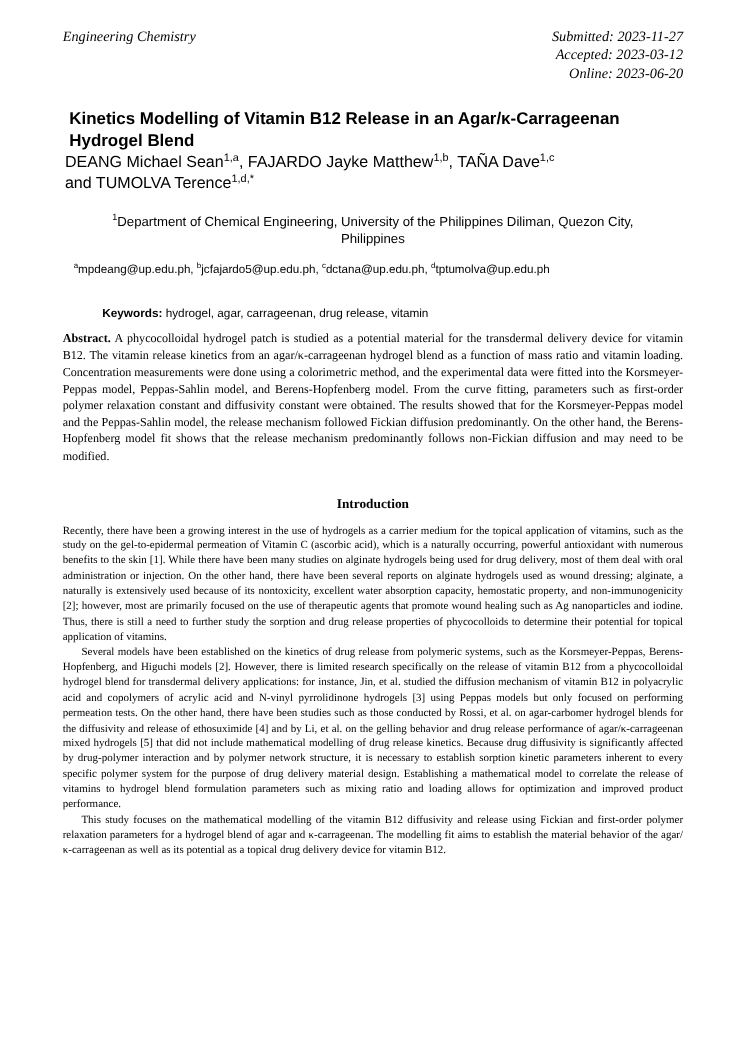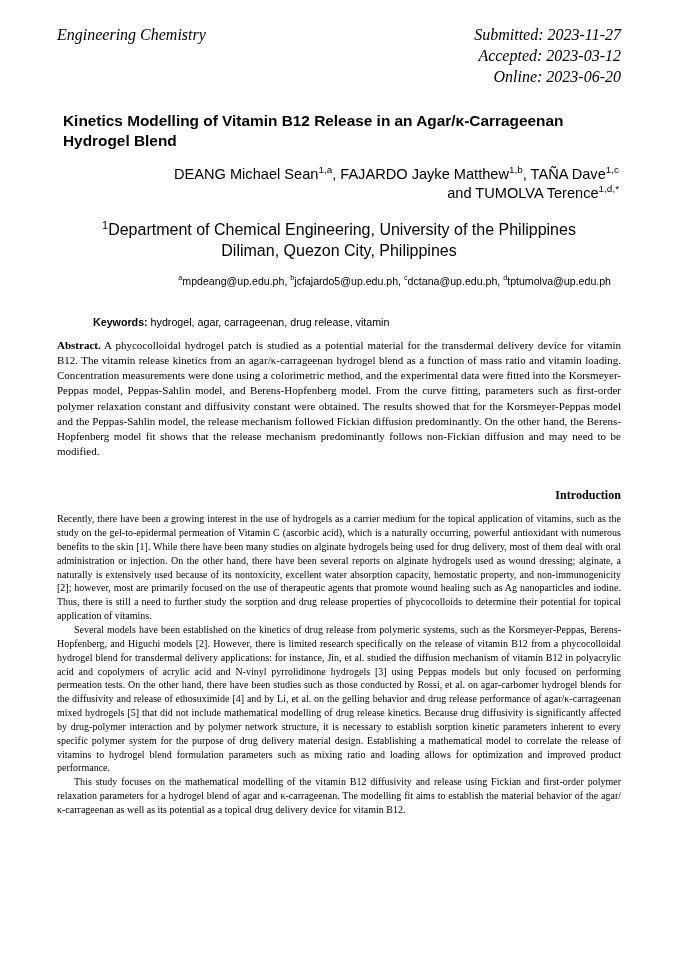"Engineering Chemistry" .journal-header { font-size: 16px -> 13px }
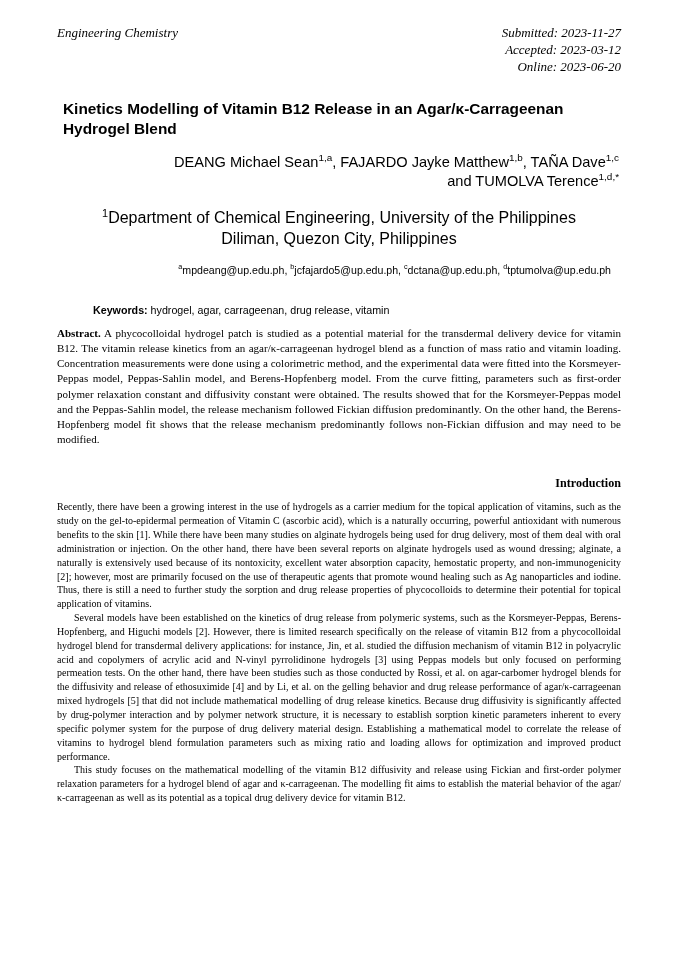"DEANG Michael Sean1,a, FAJARDO Jayke" .authors { margin: 14px 2px 0 2px -> 0 2px 0 2px; text-align: right -> left }
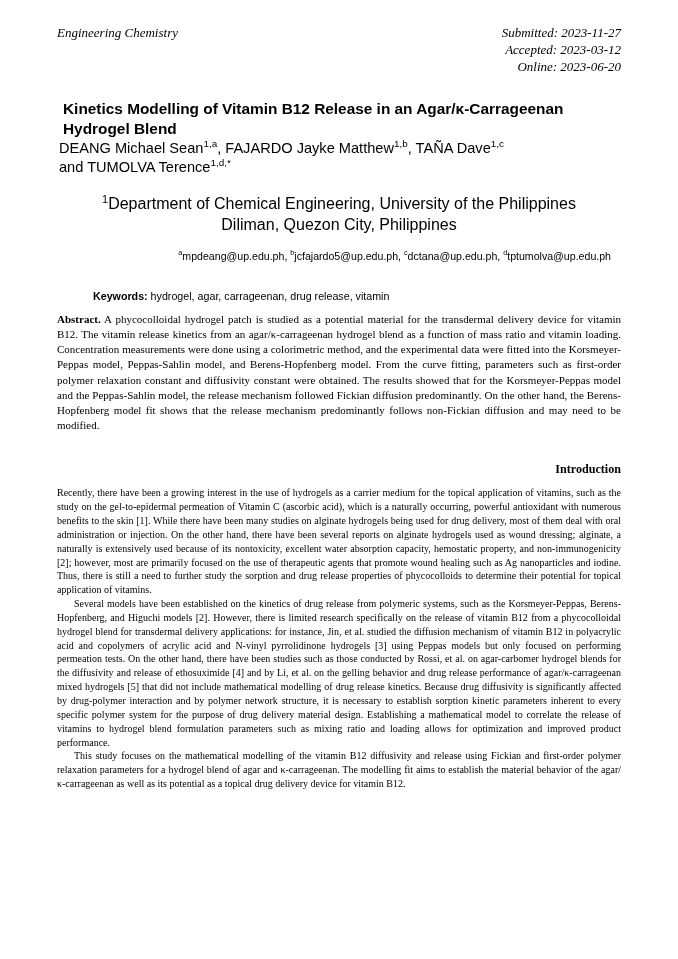"1Department of Chemical Engineering," .affiliation { font-size: 16px -> 12px }
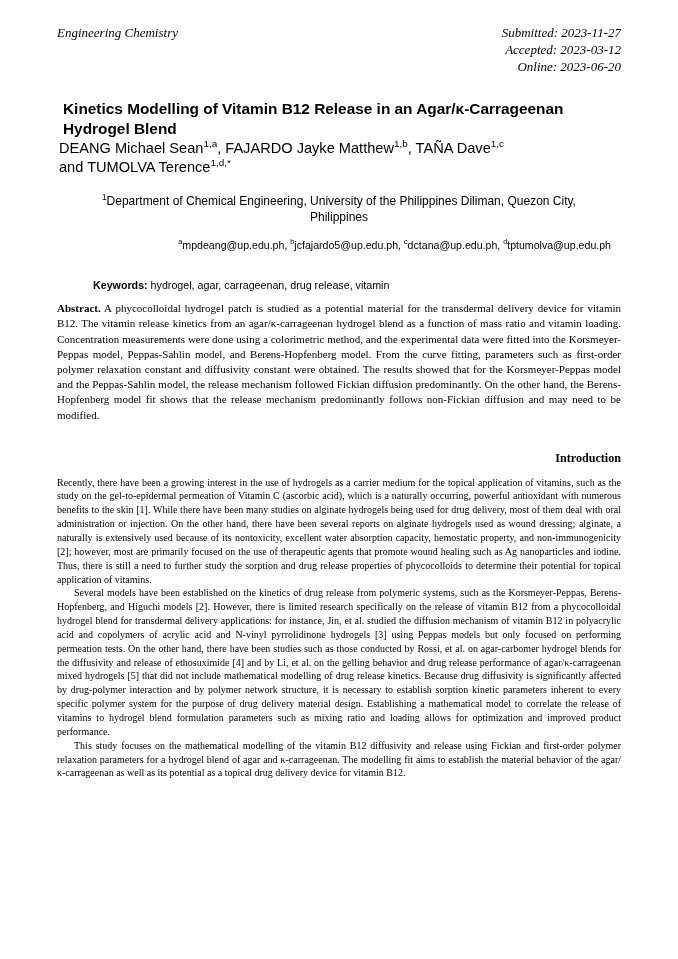"ampdeang@up.edu.ph," .emails { text-align: right -> left }
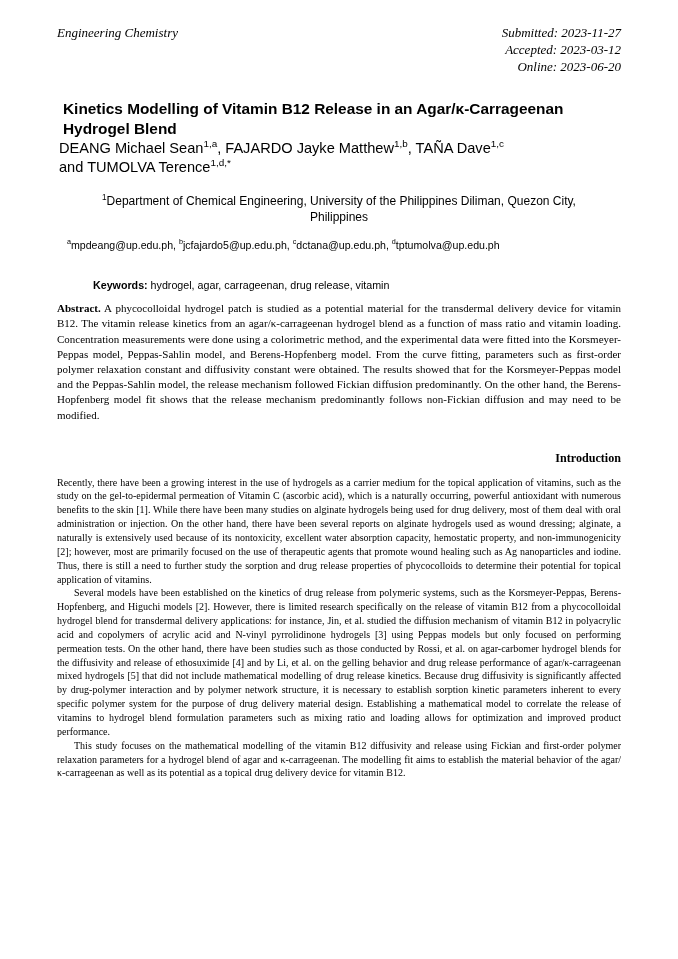"Introduction" .section-heading { text-align: right -> center }
